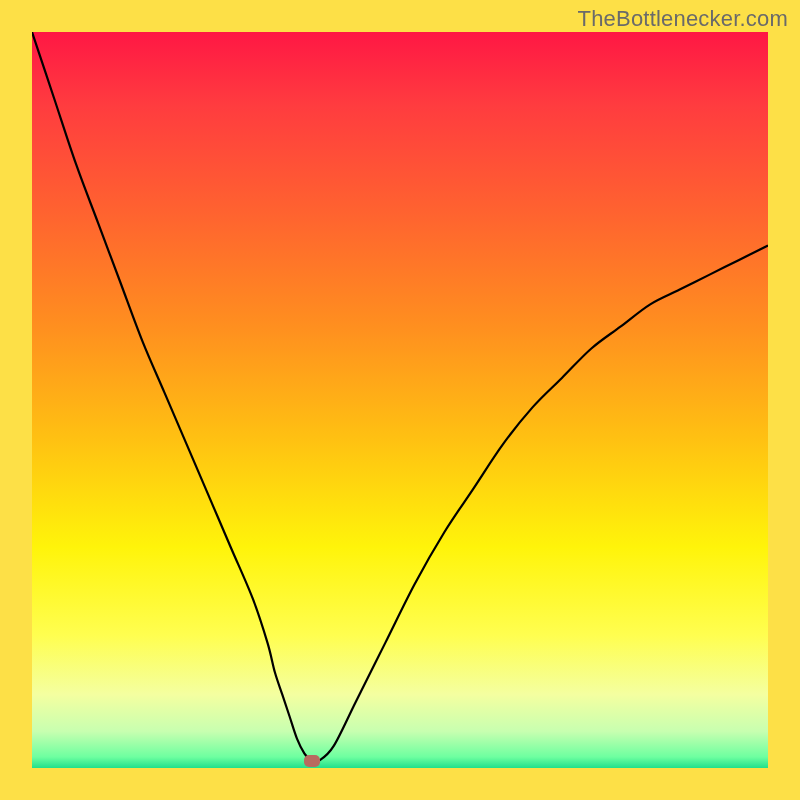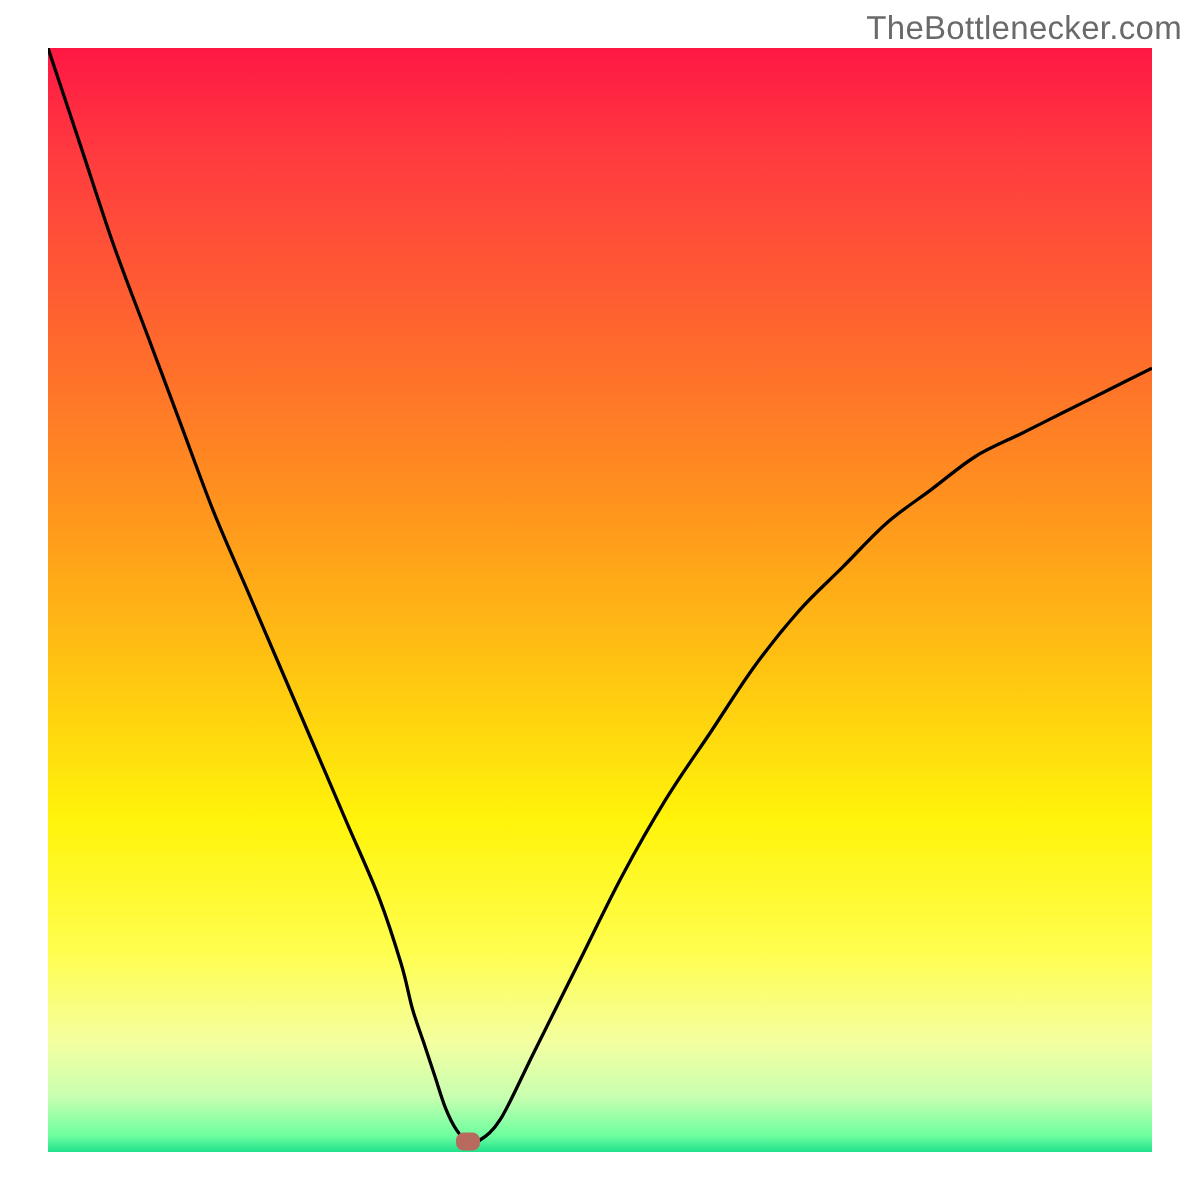"TheBottlenecker.com" .frame { background: #ffffff -> #fde047 }
